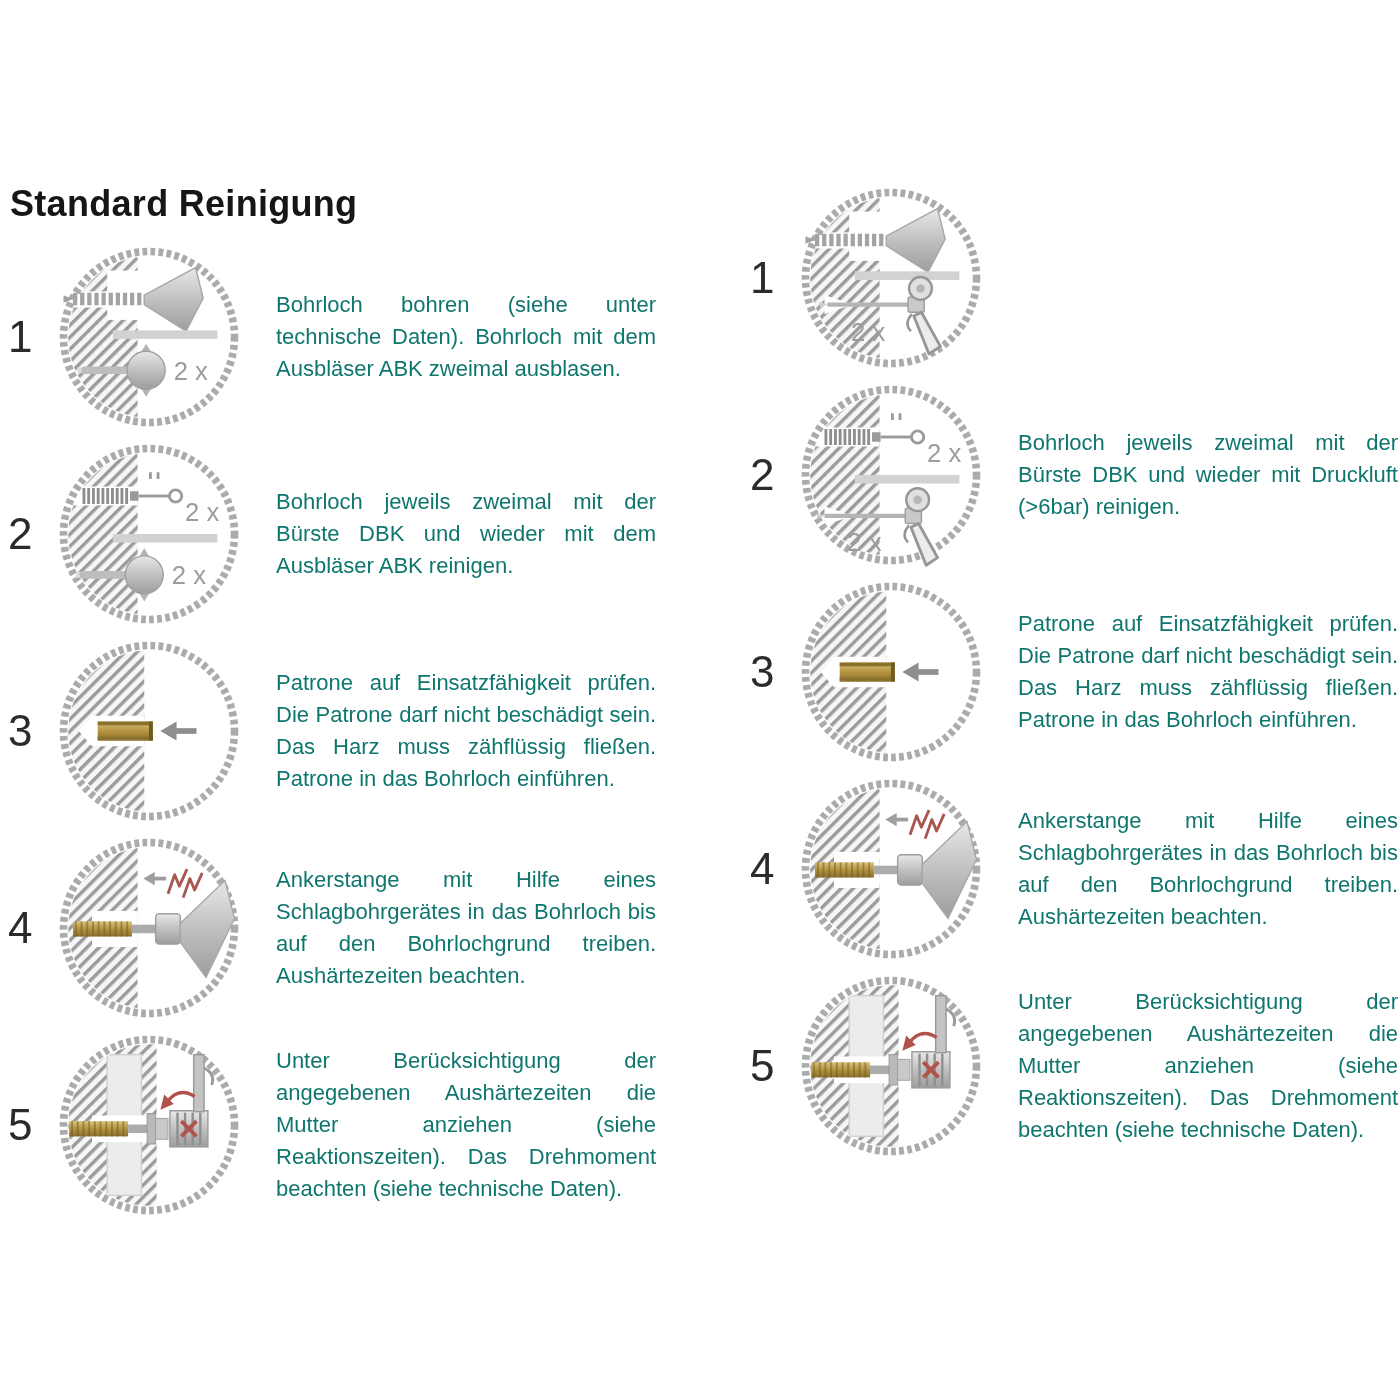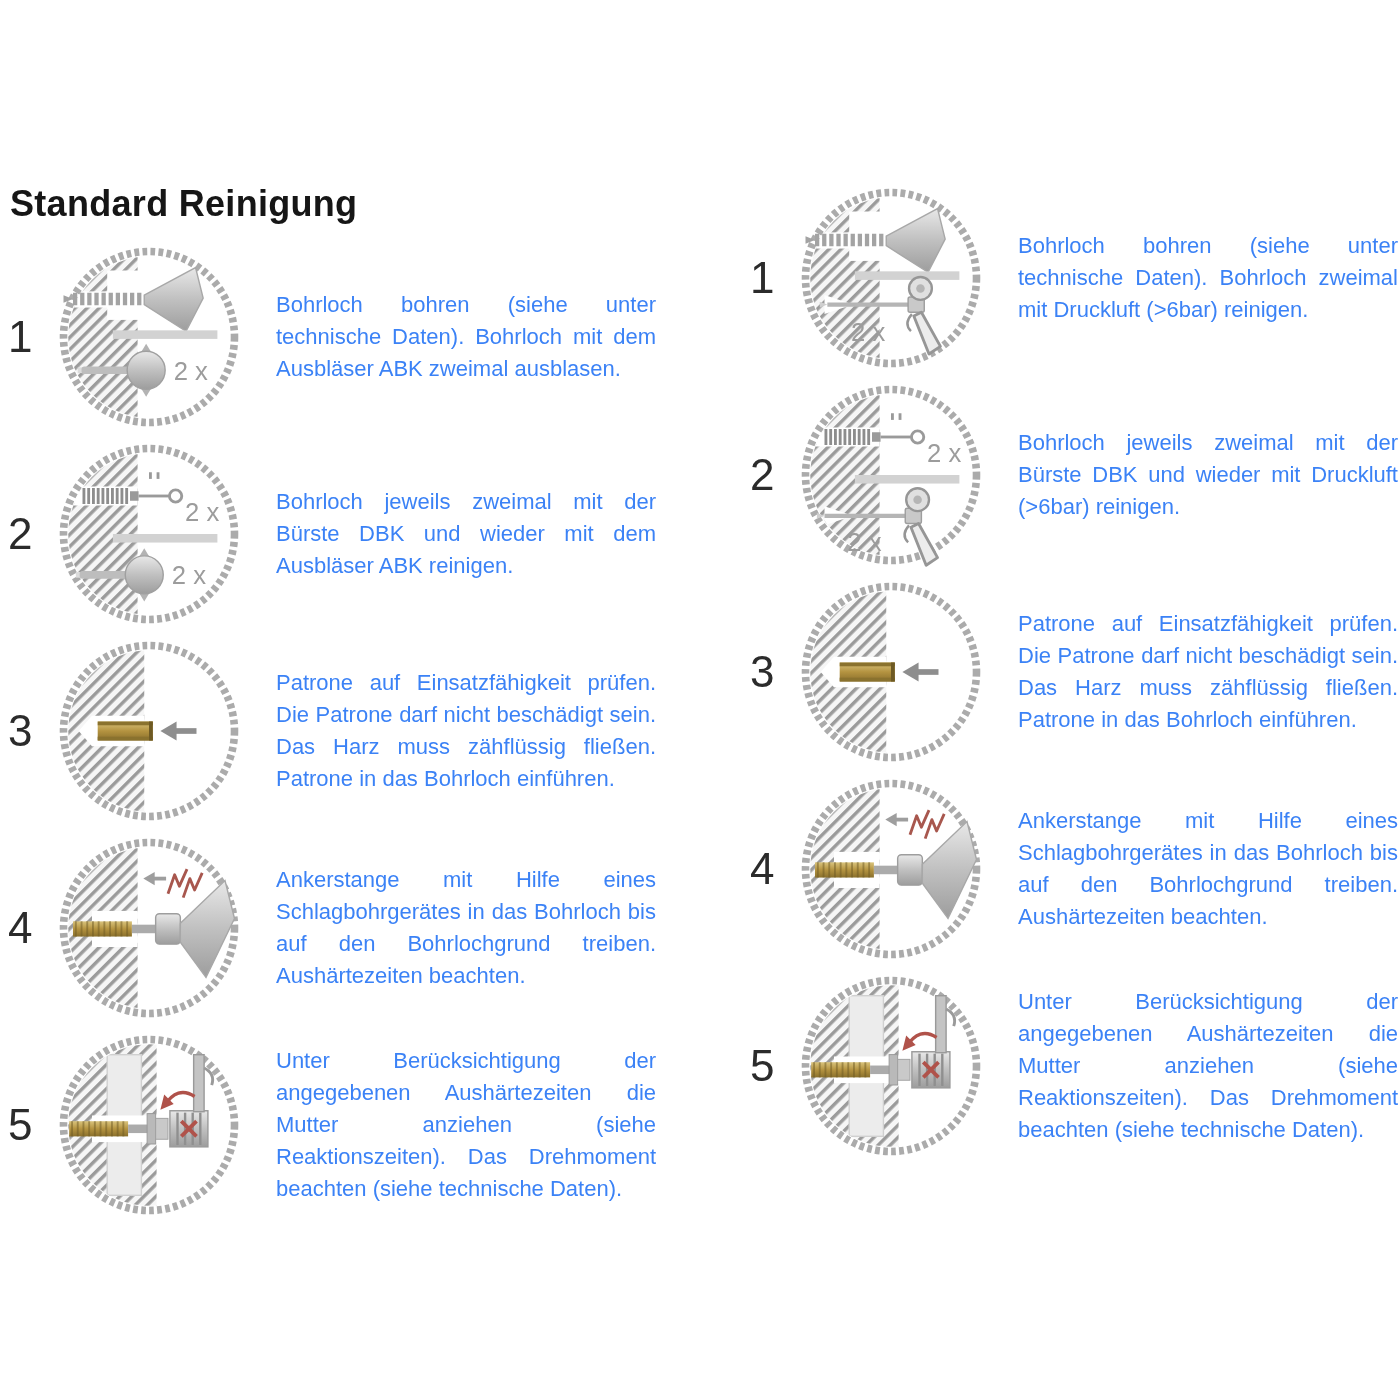"Bohrloch bohren (siehe unter technische Daten). Bohrloch zweimal" p.step-text { html: <p>Bohrloch bohren (siehe unter technische Daten). Bohrloch zweimal mit Druckluft (&gt;6bar) reinigen.</p> -> none }
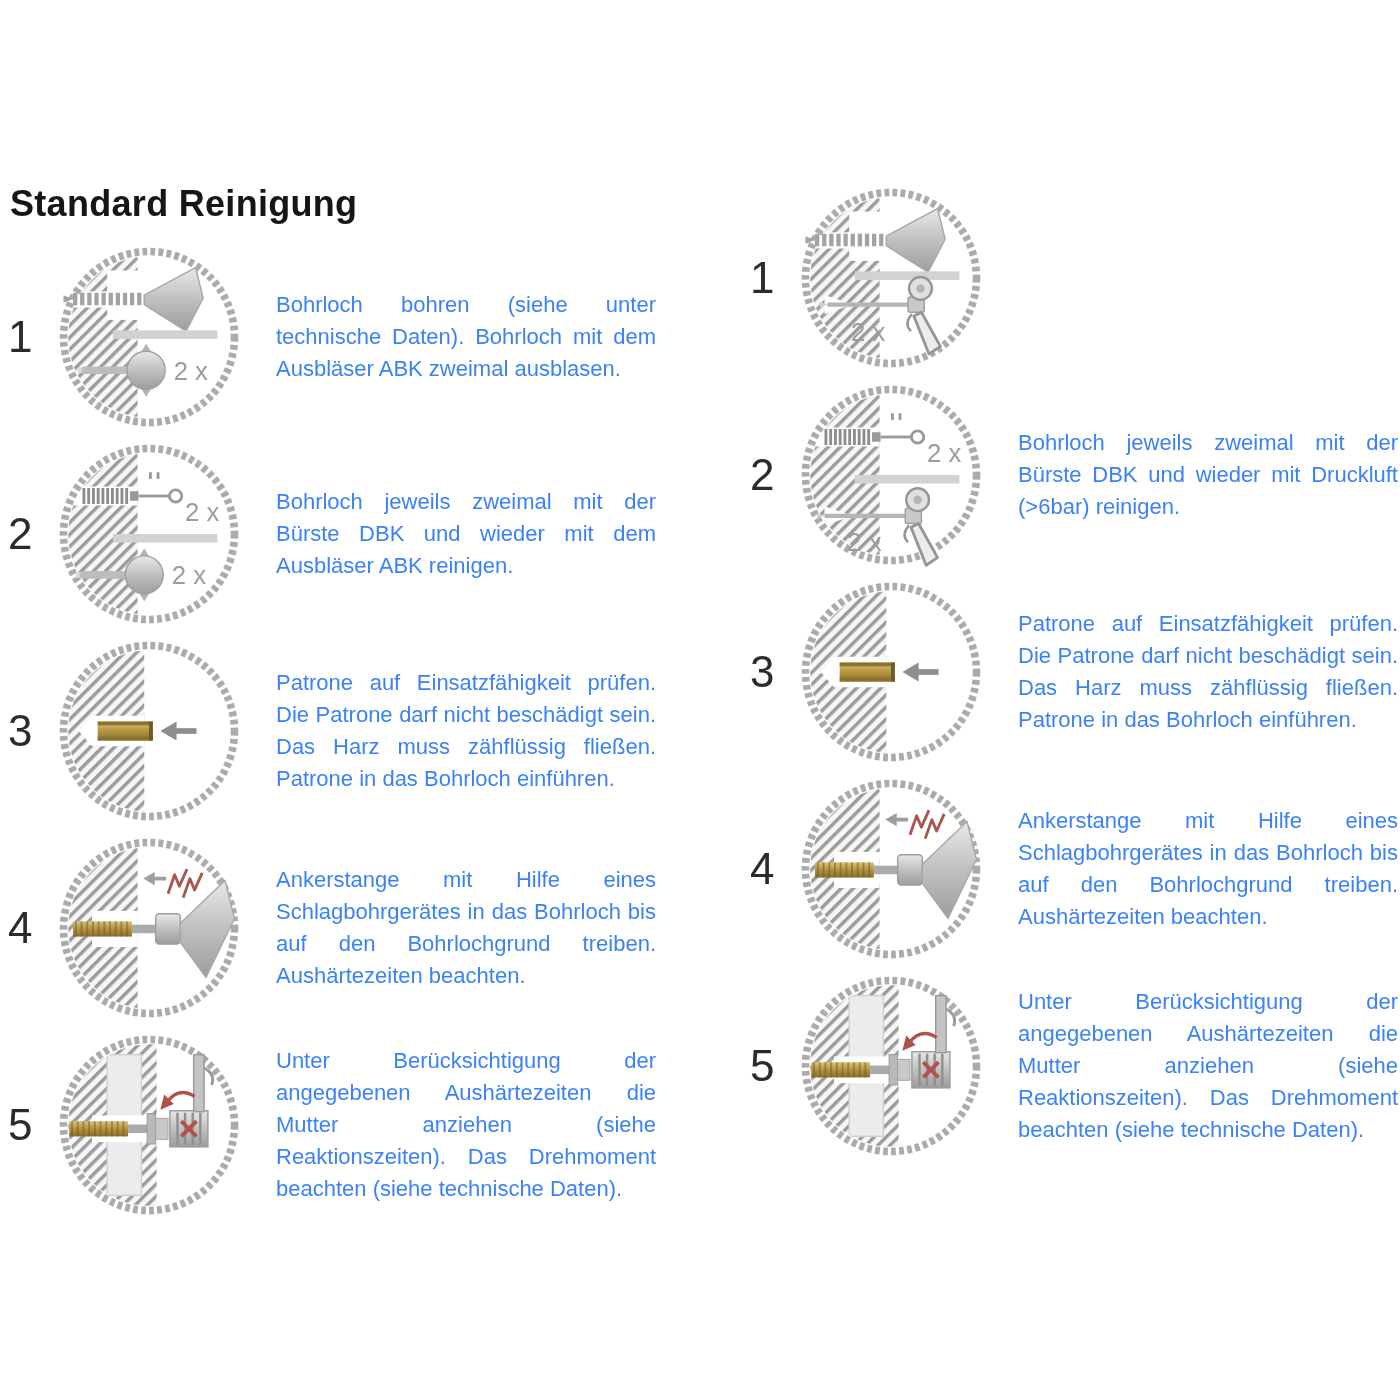"Bohrloch bohren (siehe unter technische" .step-text { color: #3b82f6 -> #0f766e }
